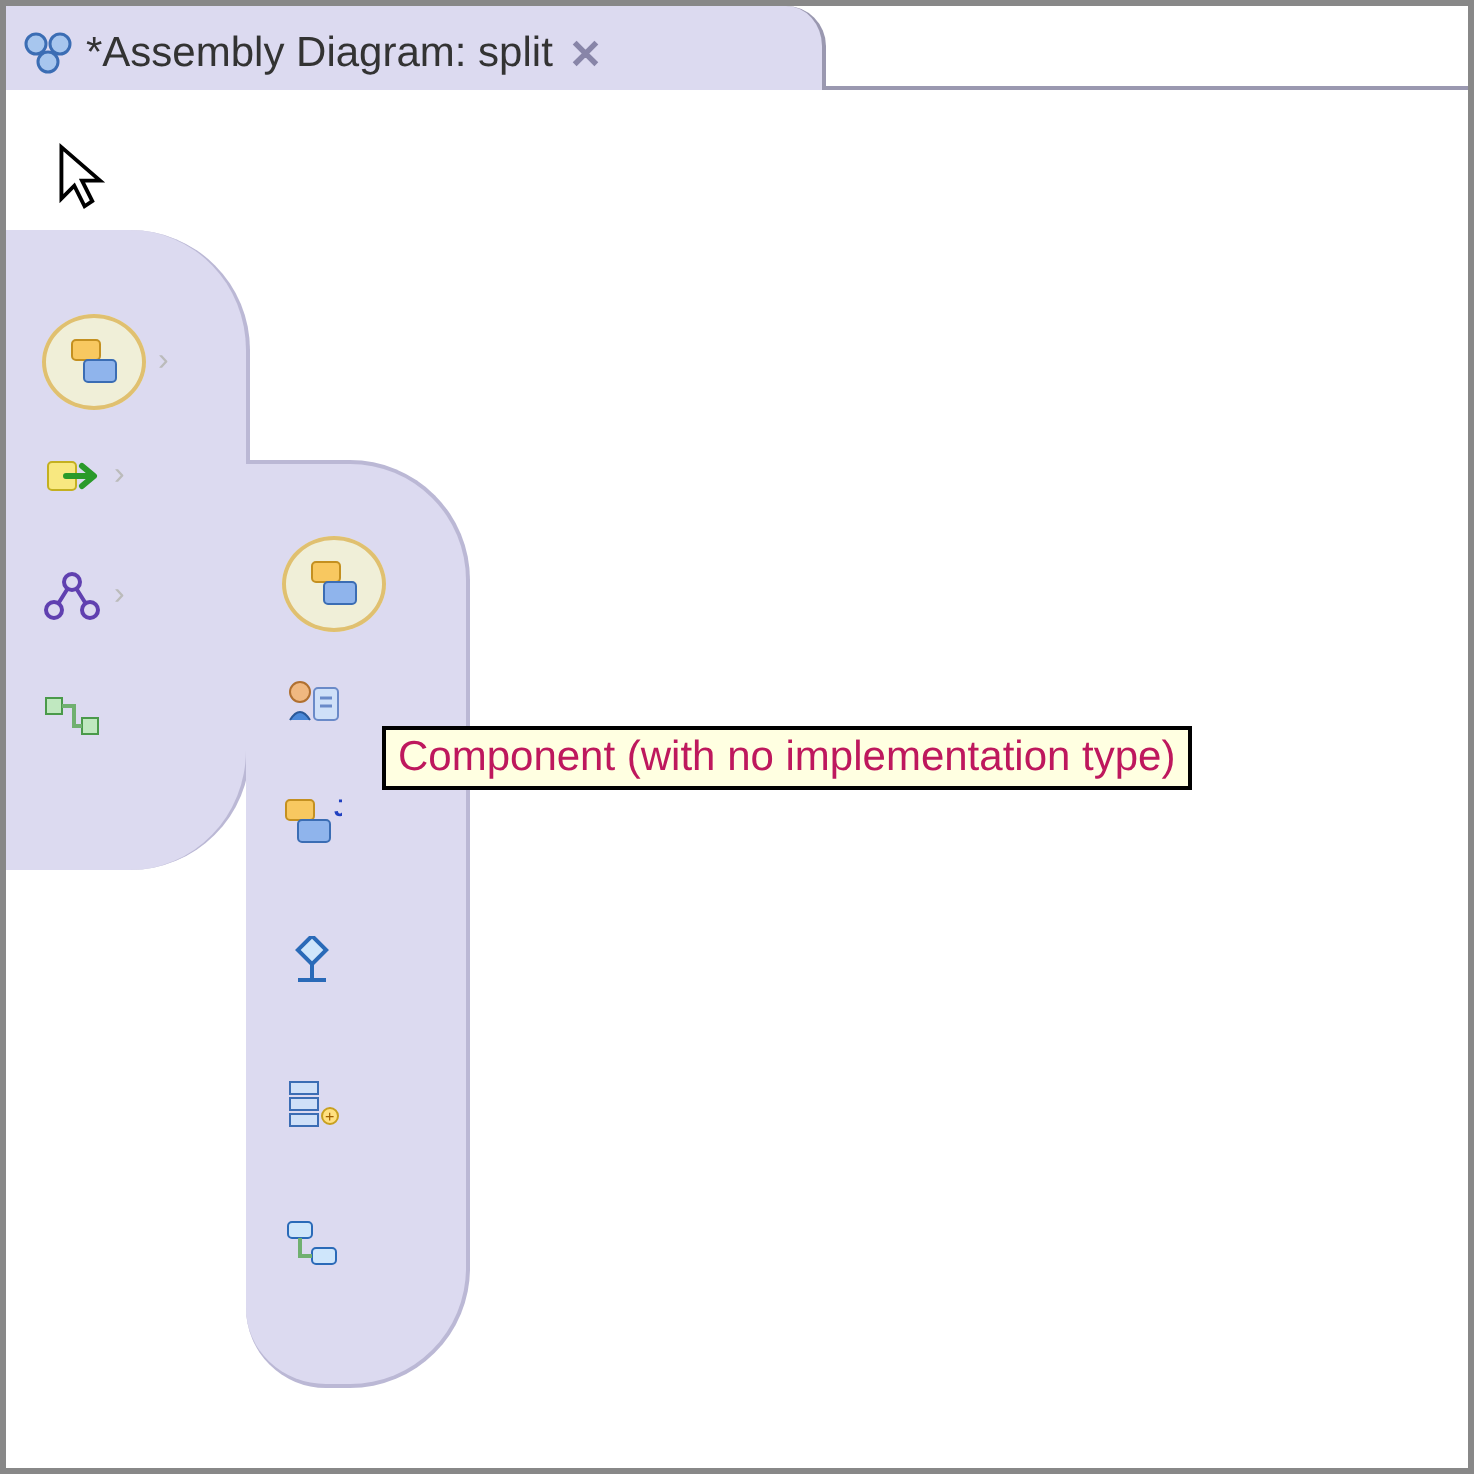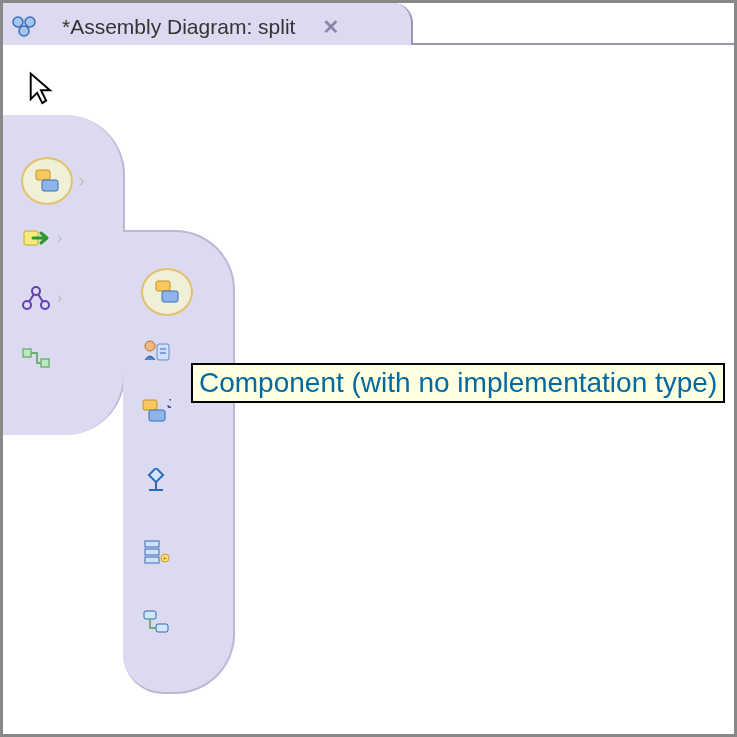"*Assembly Diagram: split" .tab { gap: 23px -> 4px }
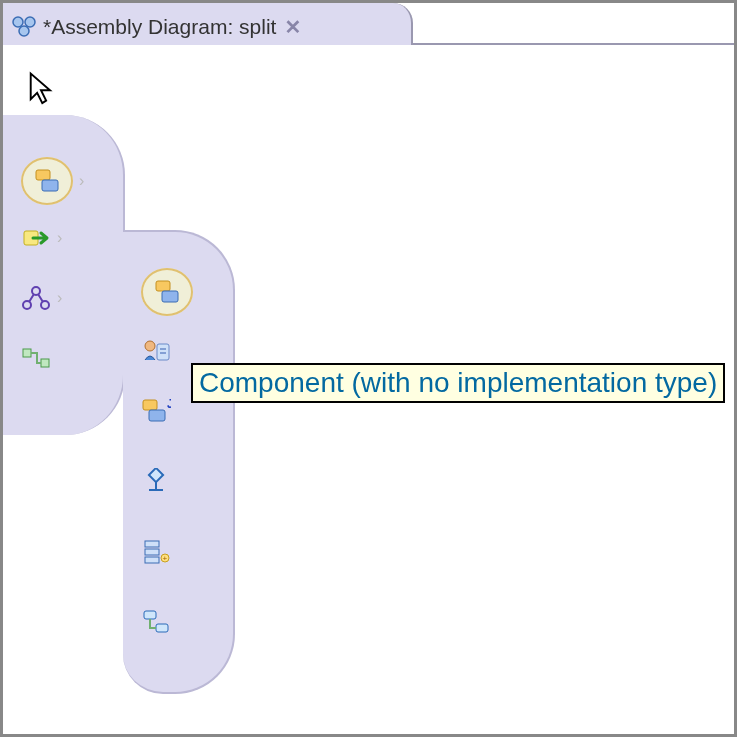"Component (with no implementation type)" .tooltip { color: #0369a1 -> #be185d; font-size: 28px -> 21px }
